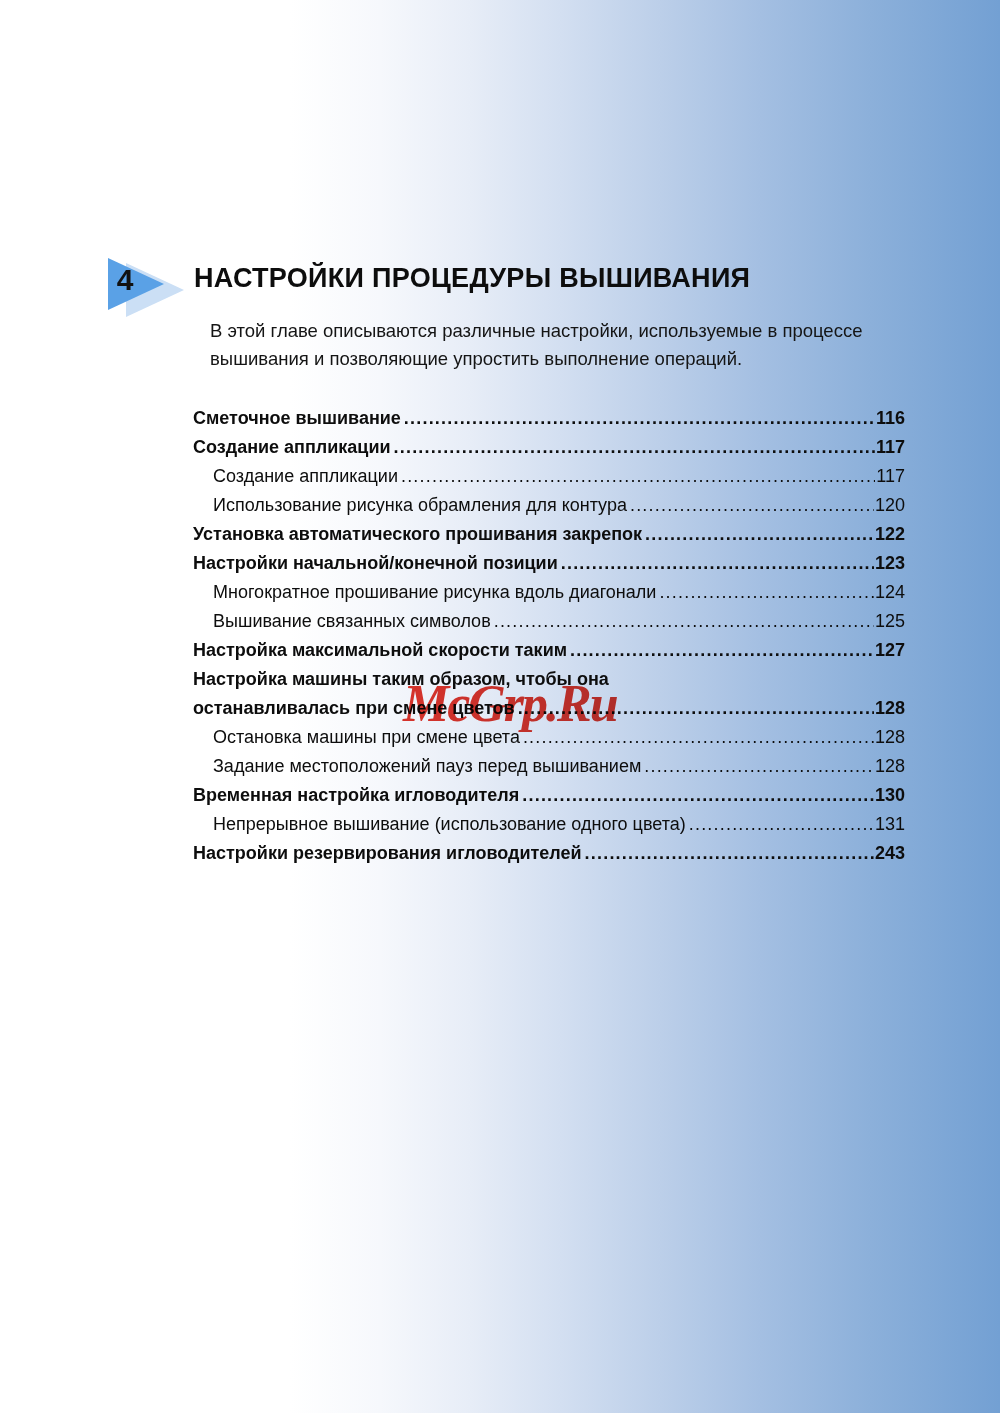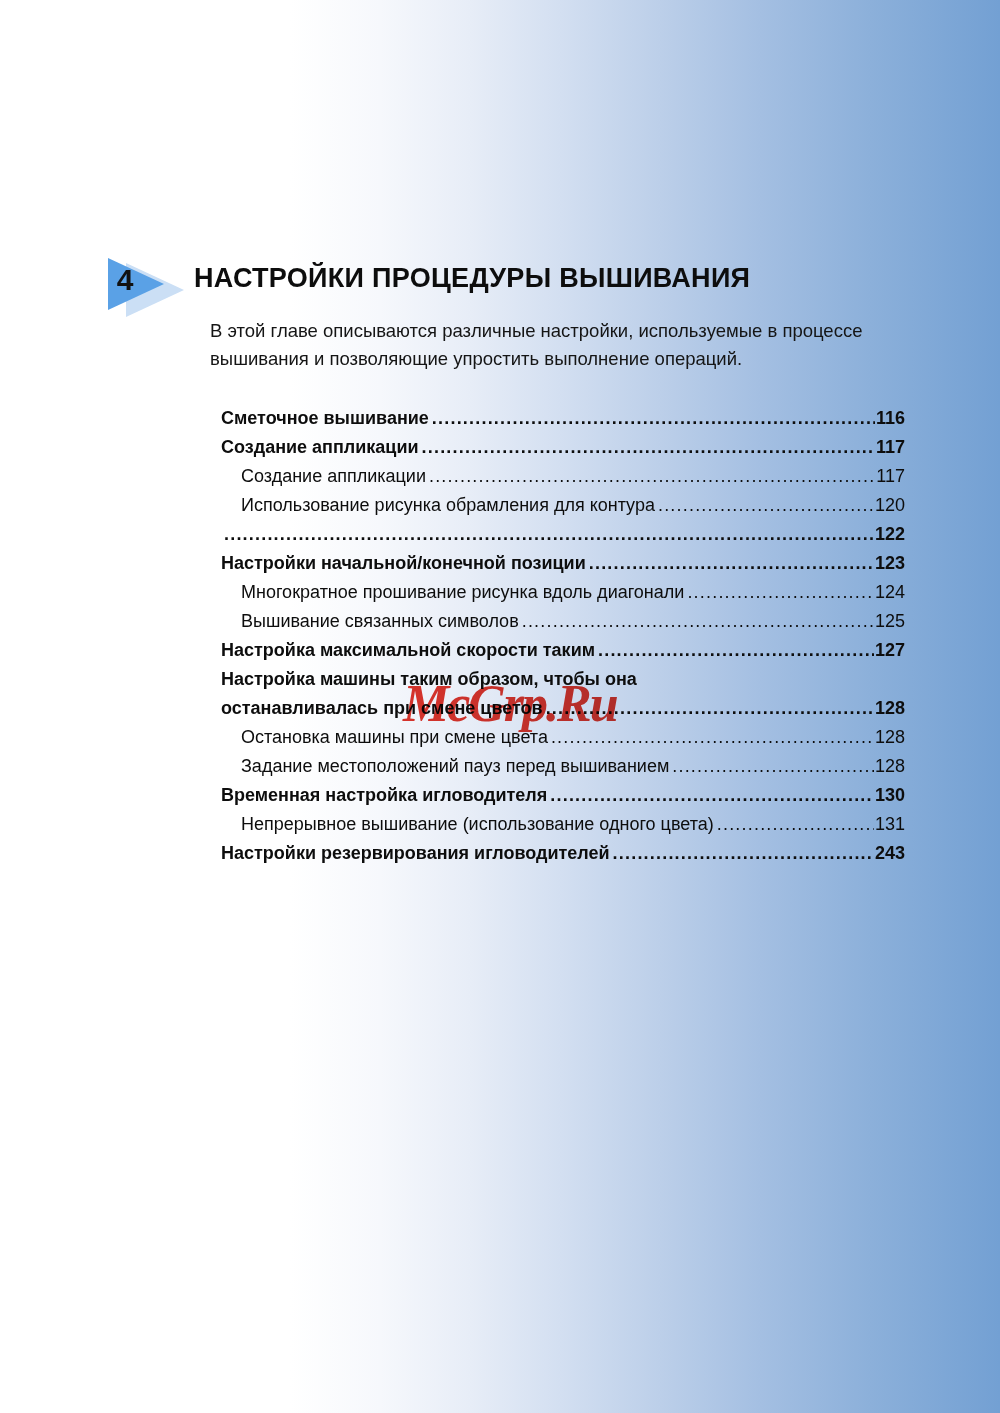"Сметочное вышивание" .toc-row { margin-left: 28px -> none }
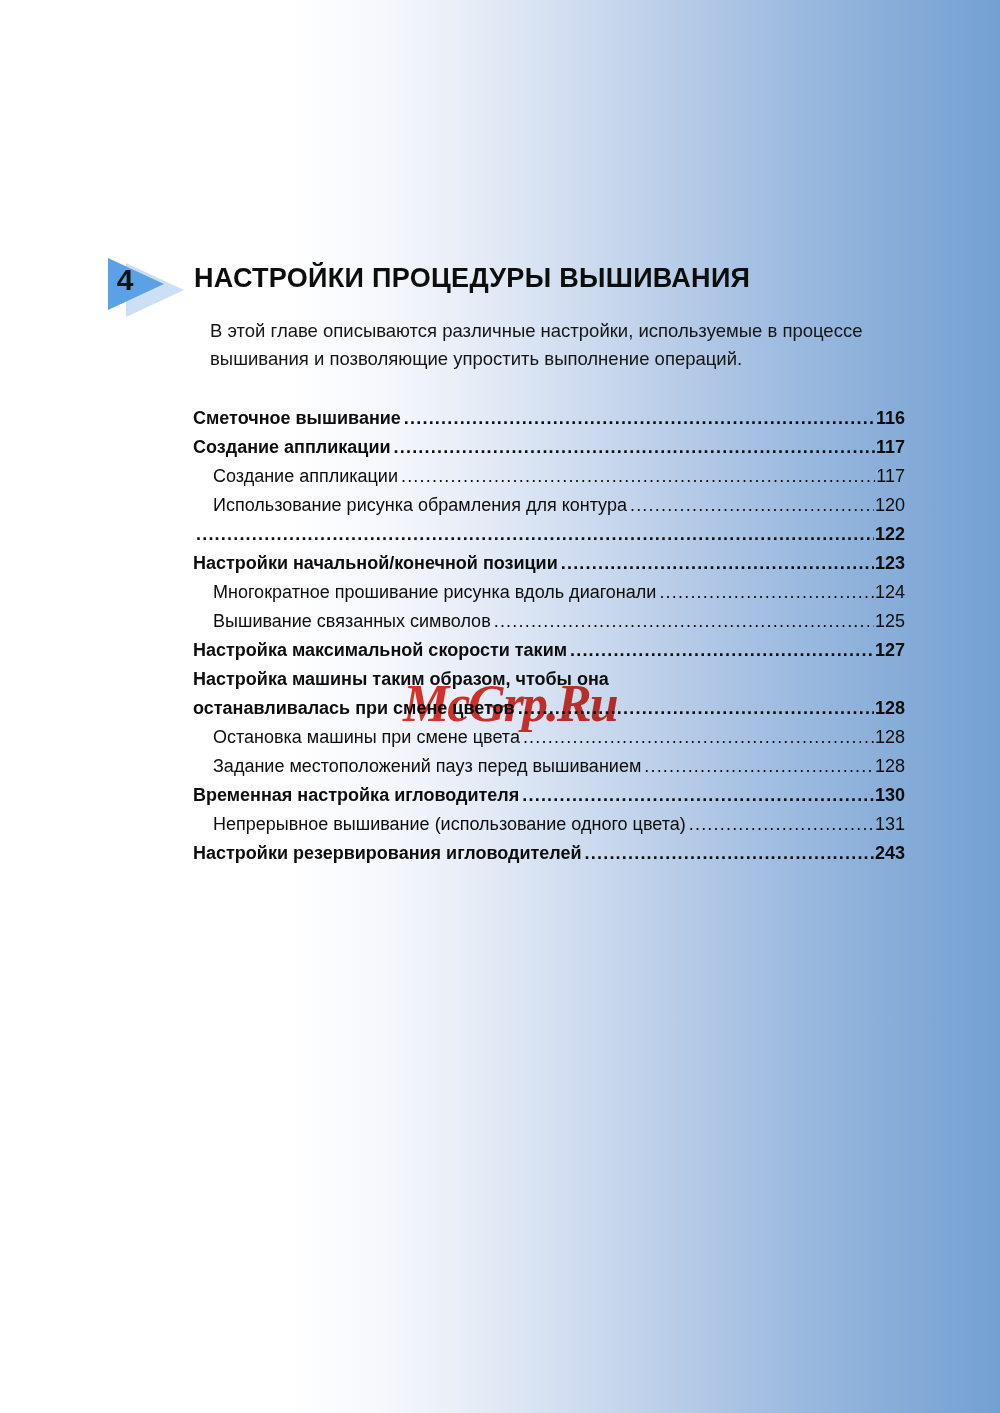"Установка автоматического прошивания" span.toc-label { html: none -> <span>Установка автоматического прошивания закрепок</span> }
